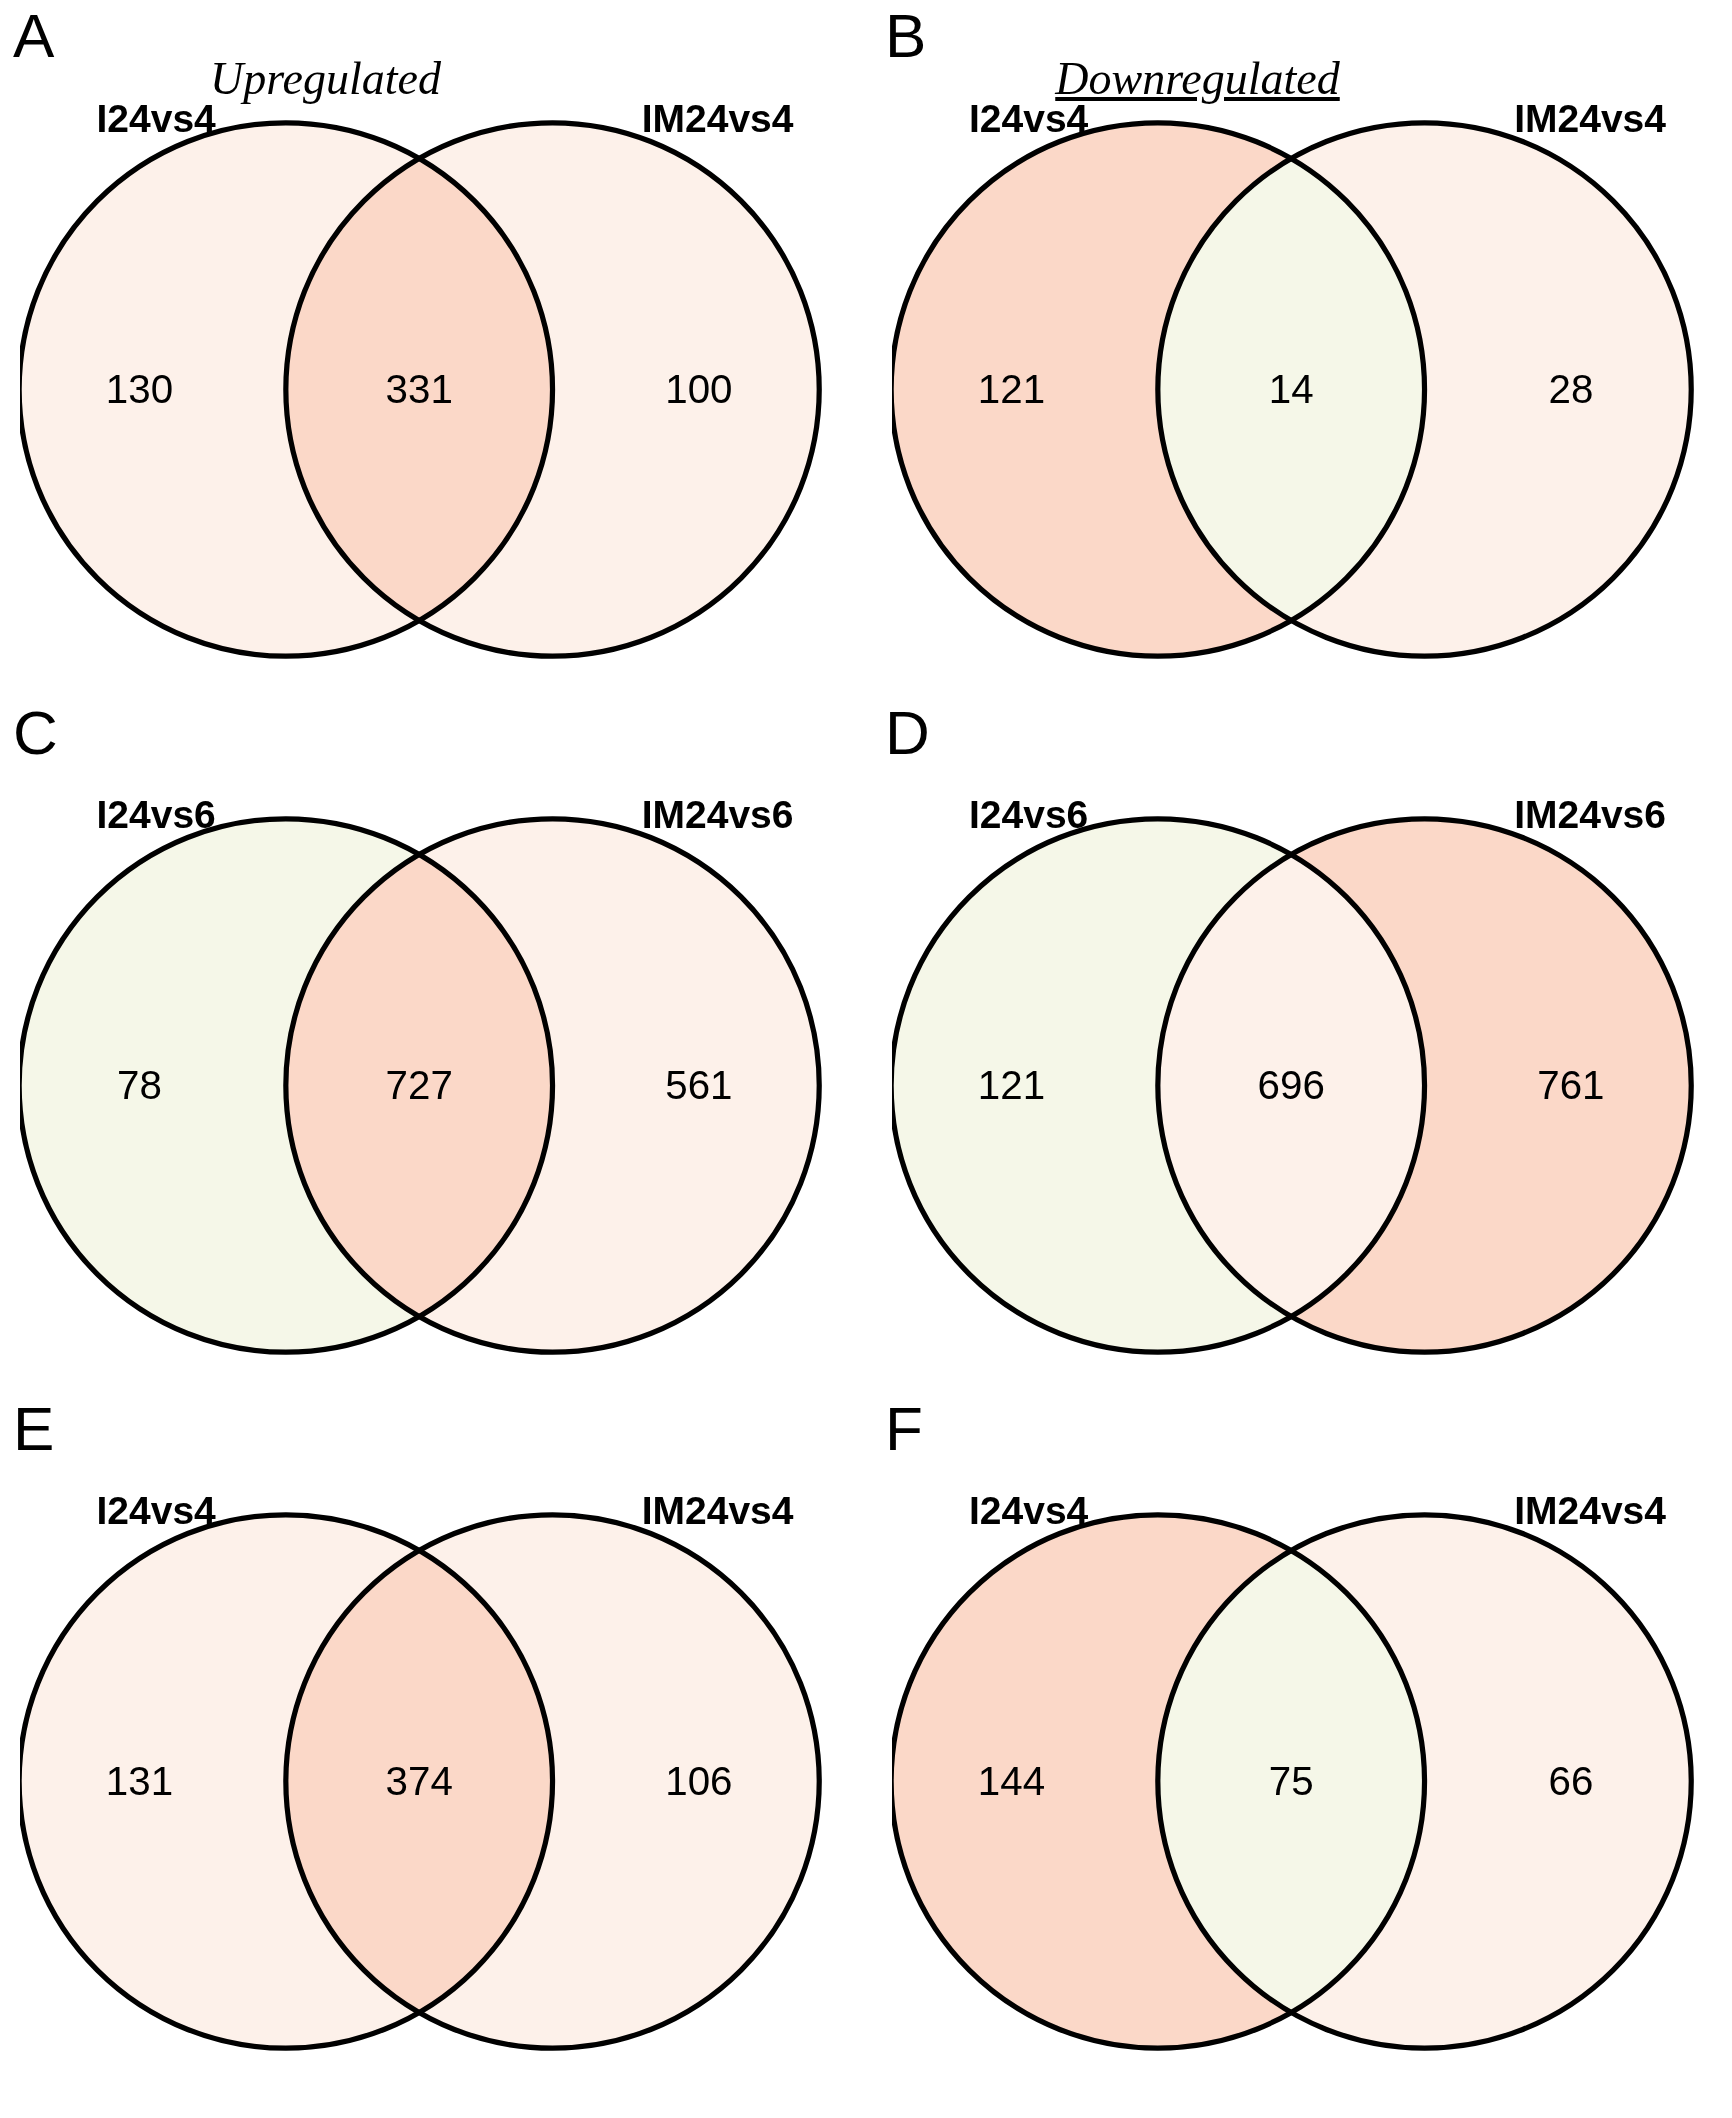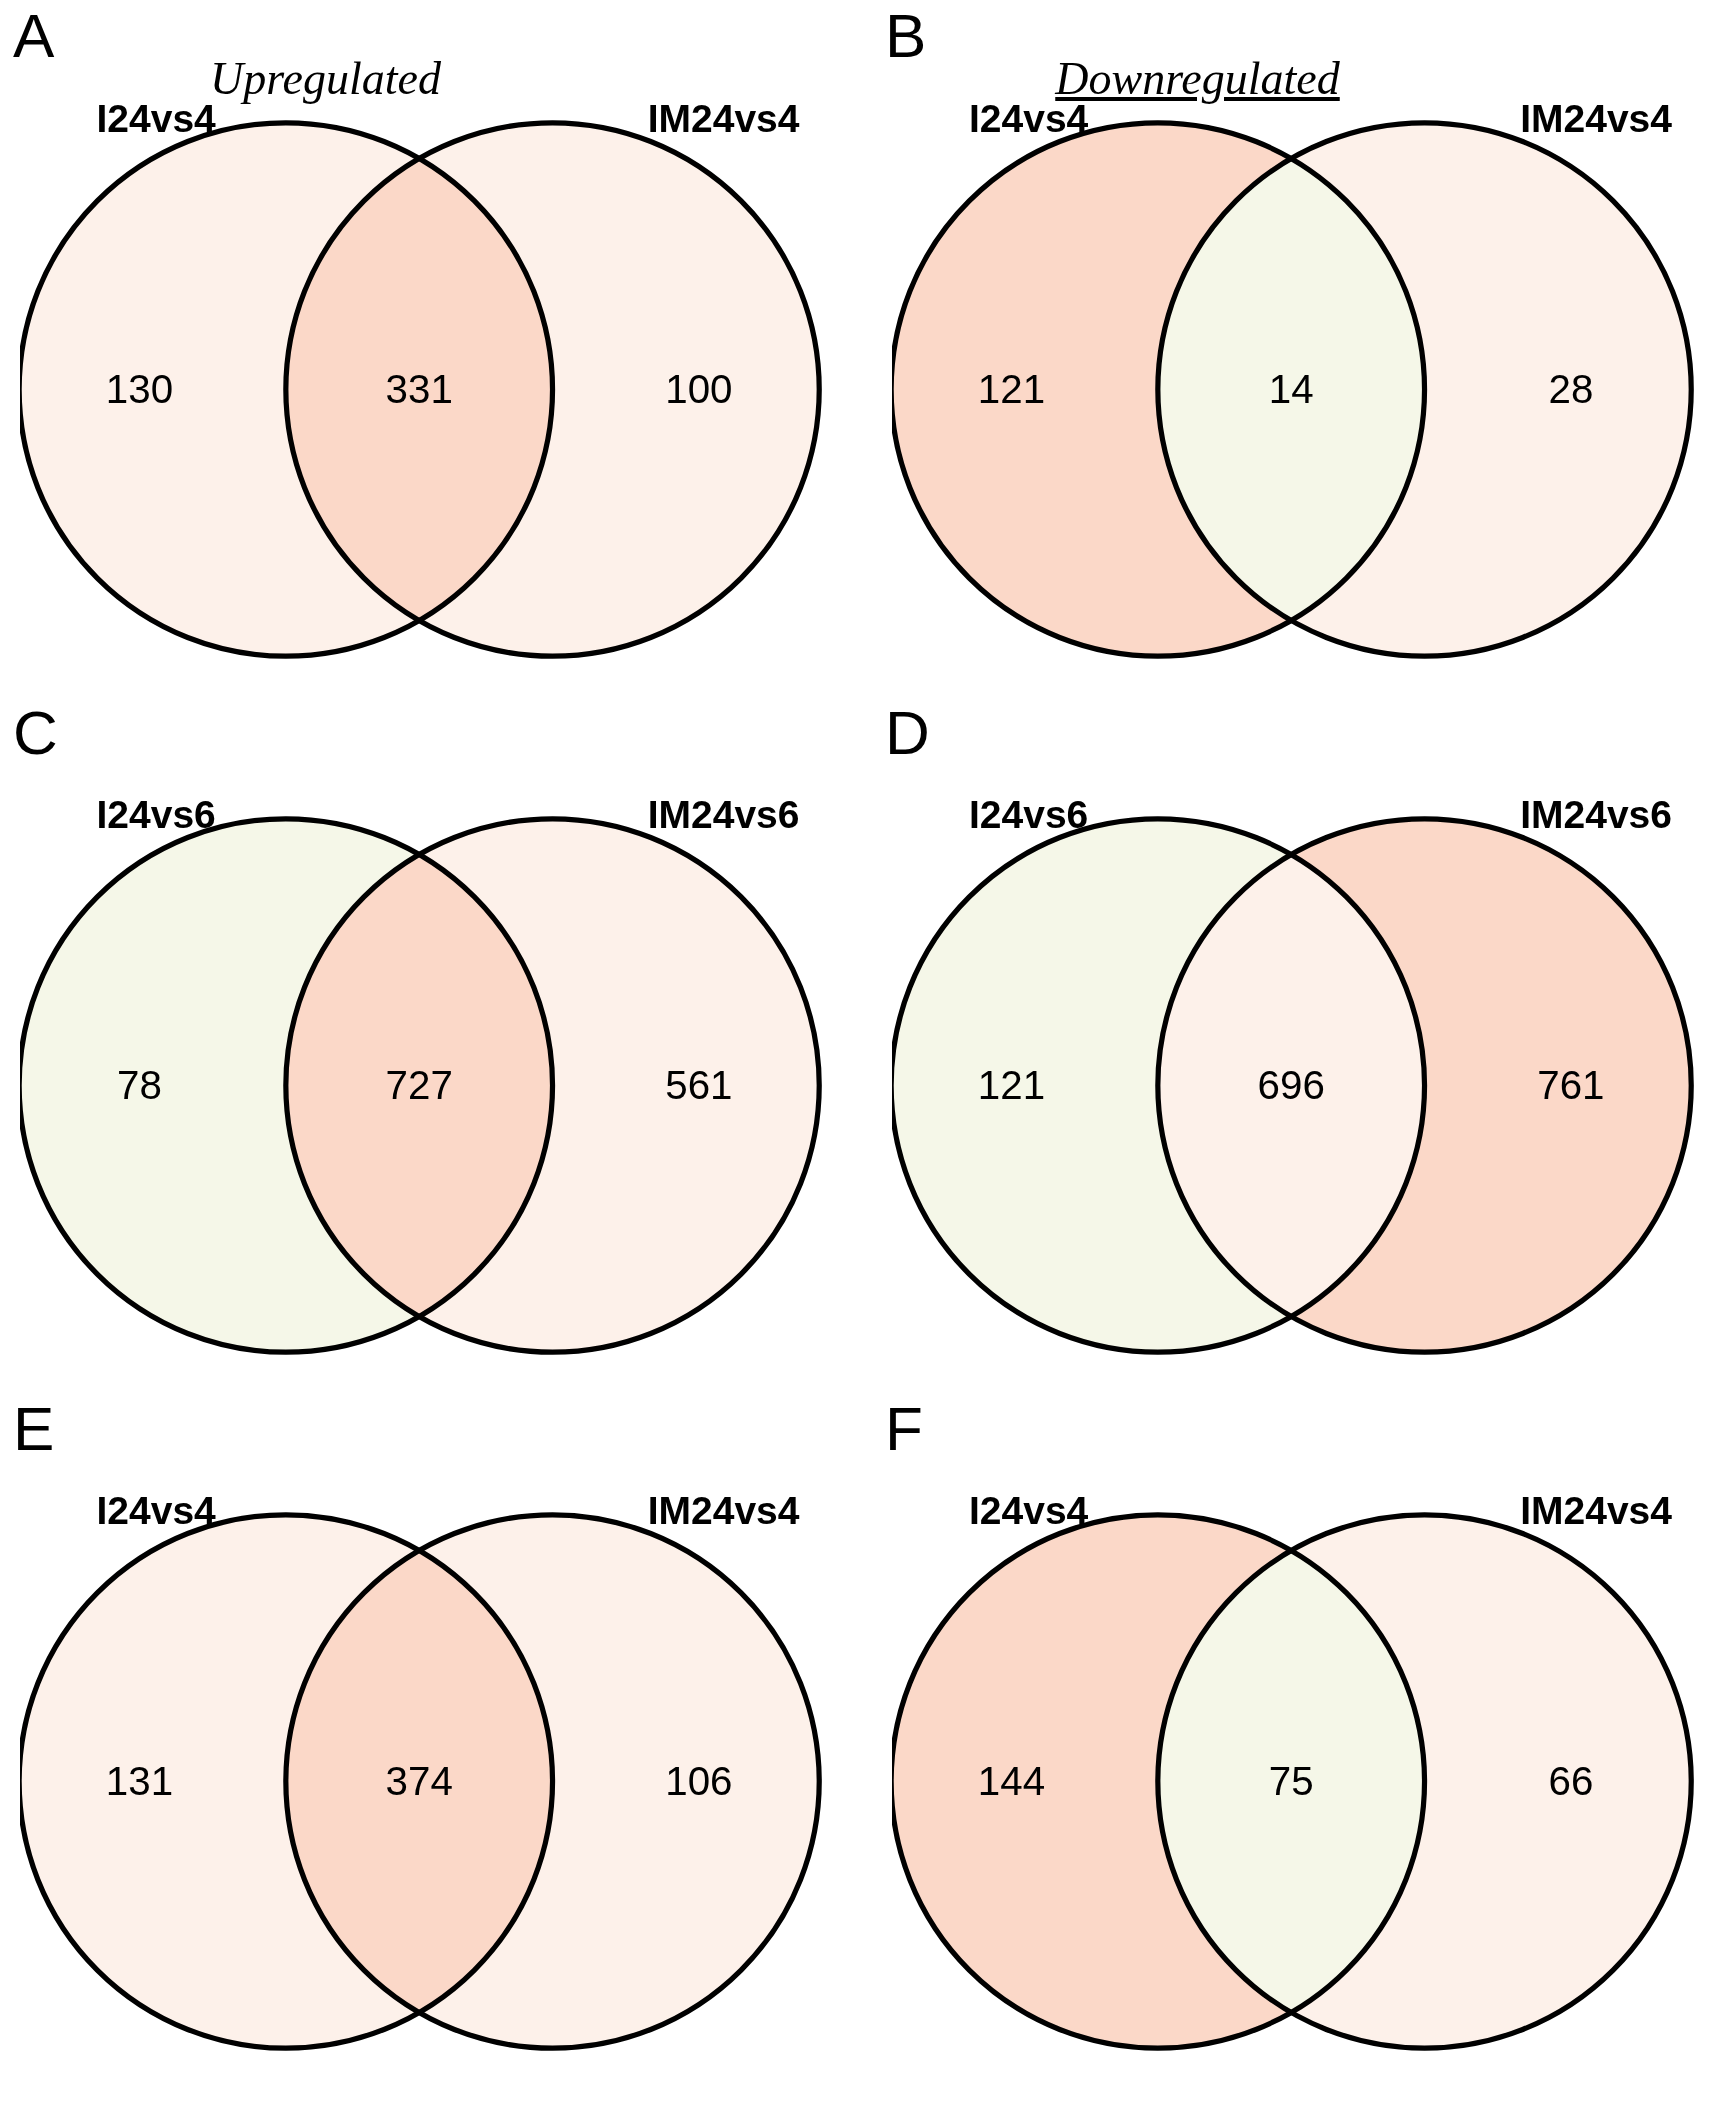"IM24vs4" .set-label.right { right: 60px -> 66px }
